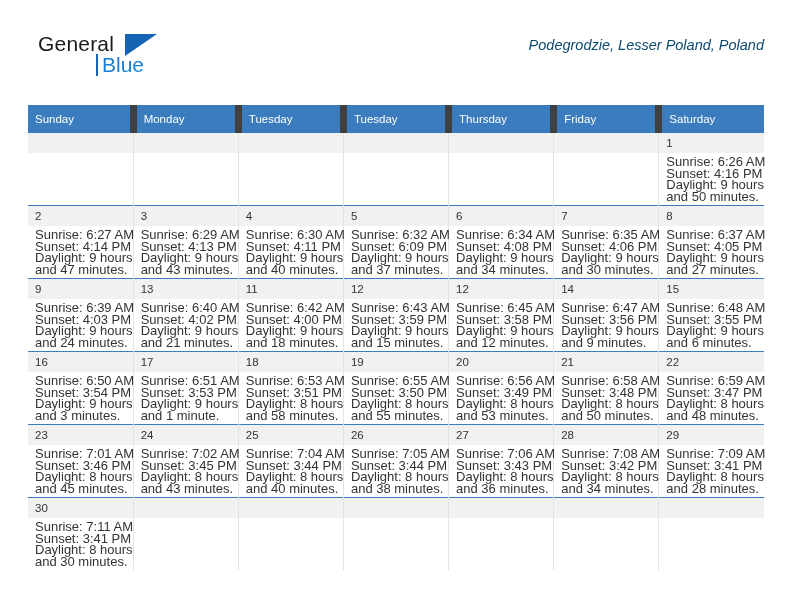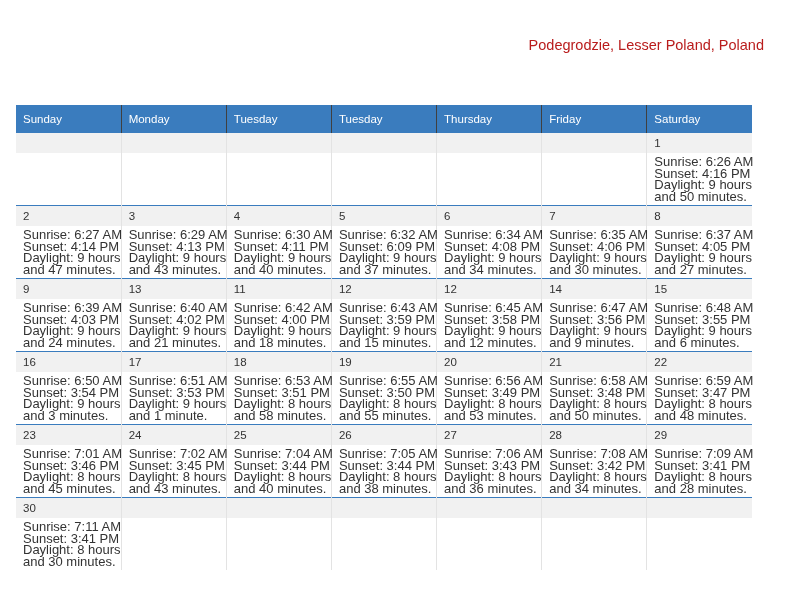"General" div.logo { html: none -> <div> <span>General</span> <span></span> <span> <span></span> <span>Blue</span> </span> </div> }
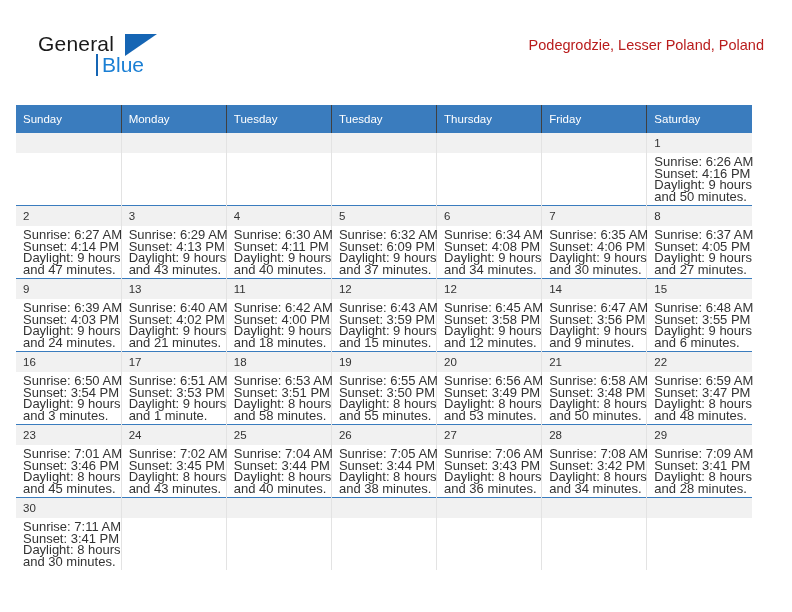"Podegrodzie, Lesser Poland, Poland" .cal-subtitle { color: #b91c1c -> #0c4a6e; font-style: none -> italic }
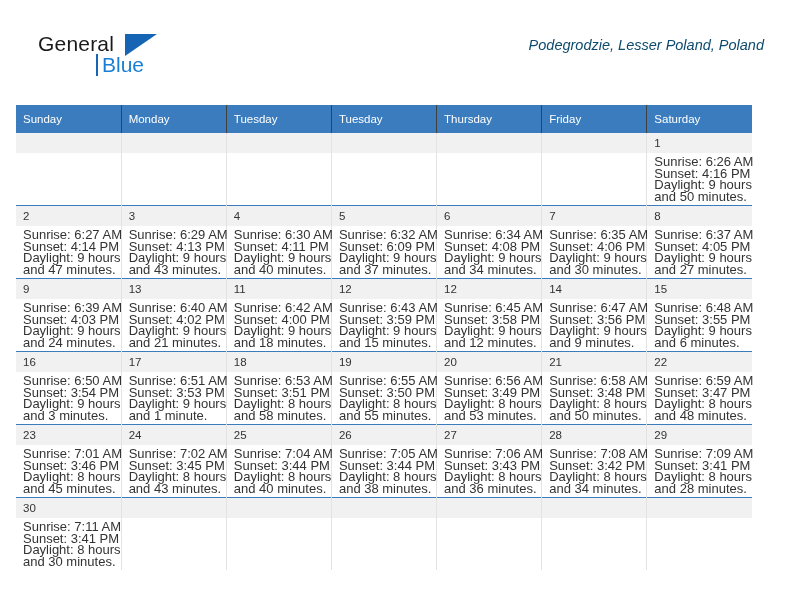"Sunday" .calendar { left: 16px -> 28px }
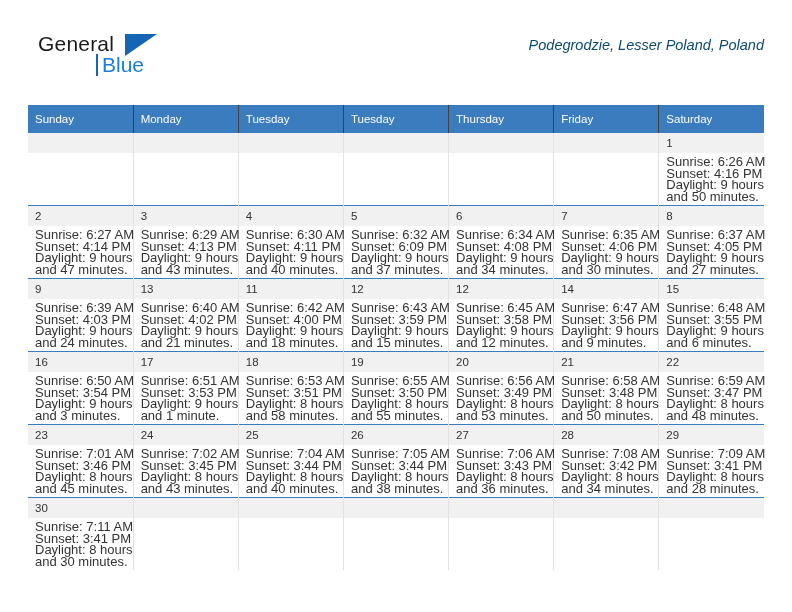"Monday" .calendar th { border-left: 1px solid #404040 -> 7px solid #404040 }
